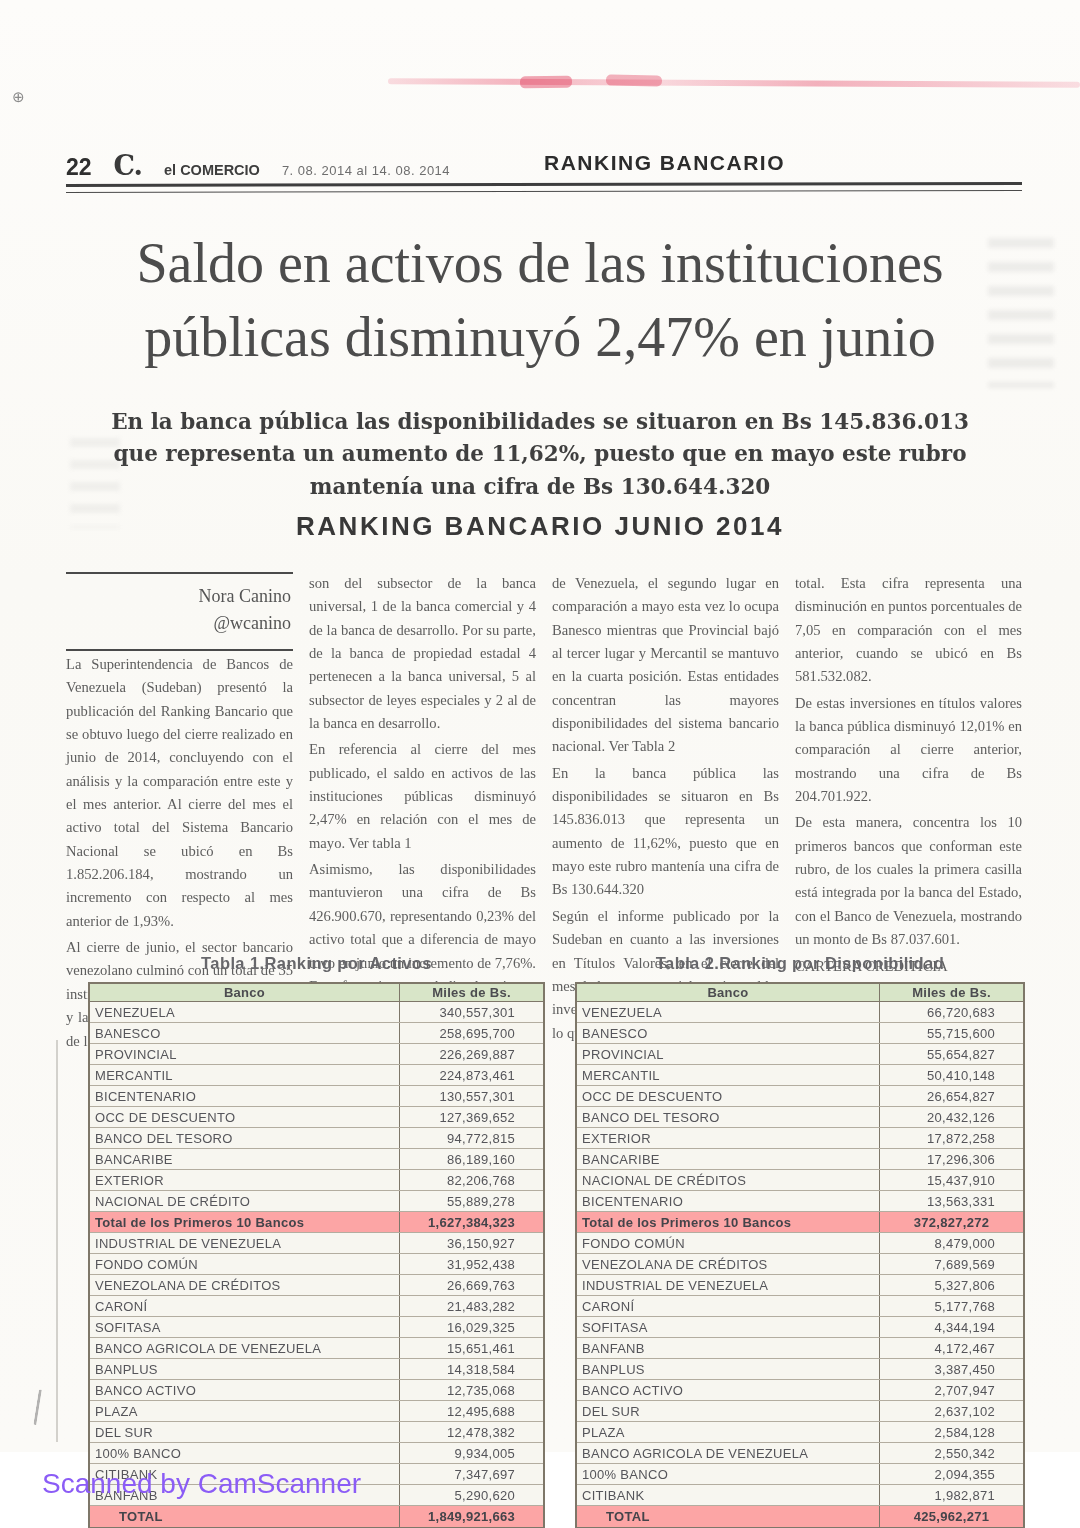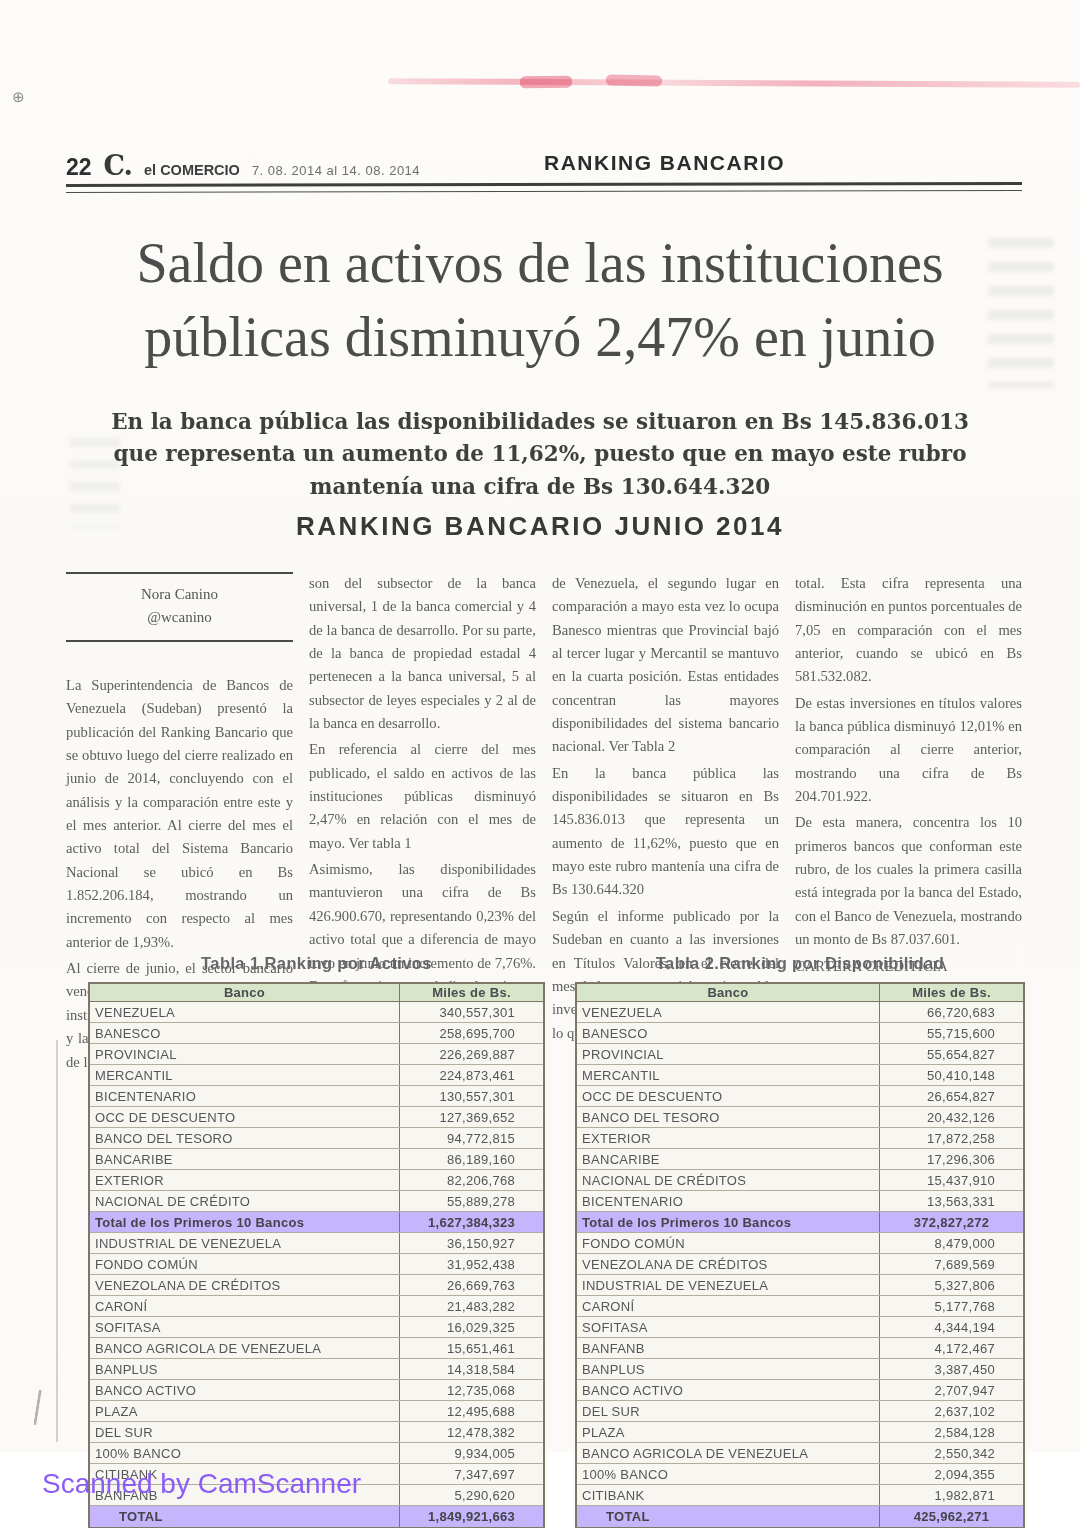"22" .mh-left { gap: 12px -> 22px }
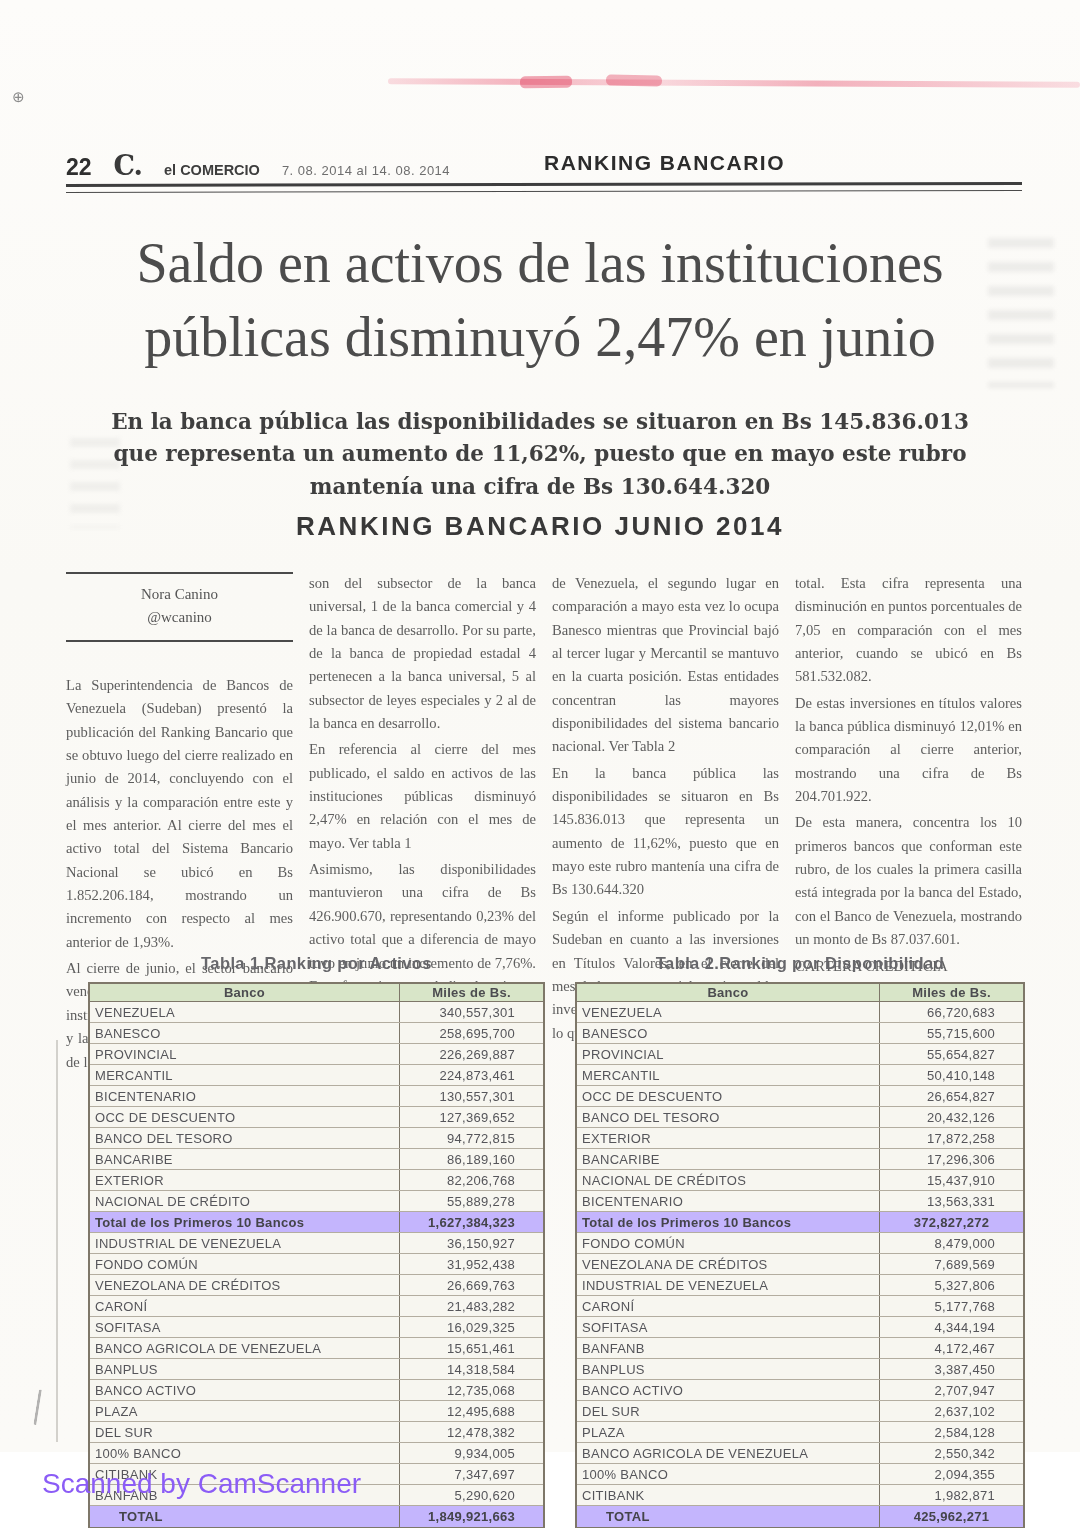"Nora Canino" .byline { font-size: 15px -> 18px; margin-bottom: 32px -> 2px; text-align: center -> right }
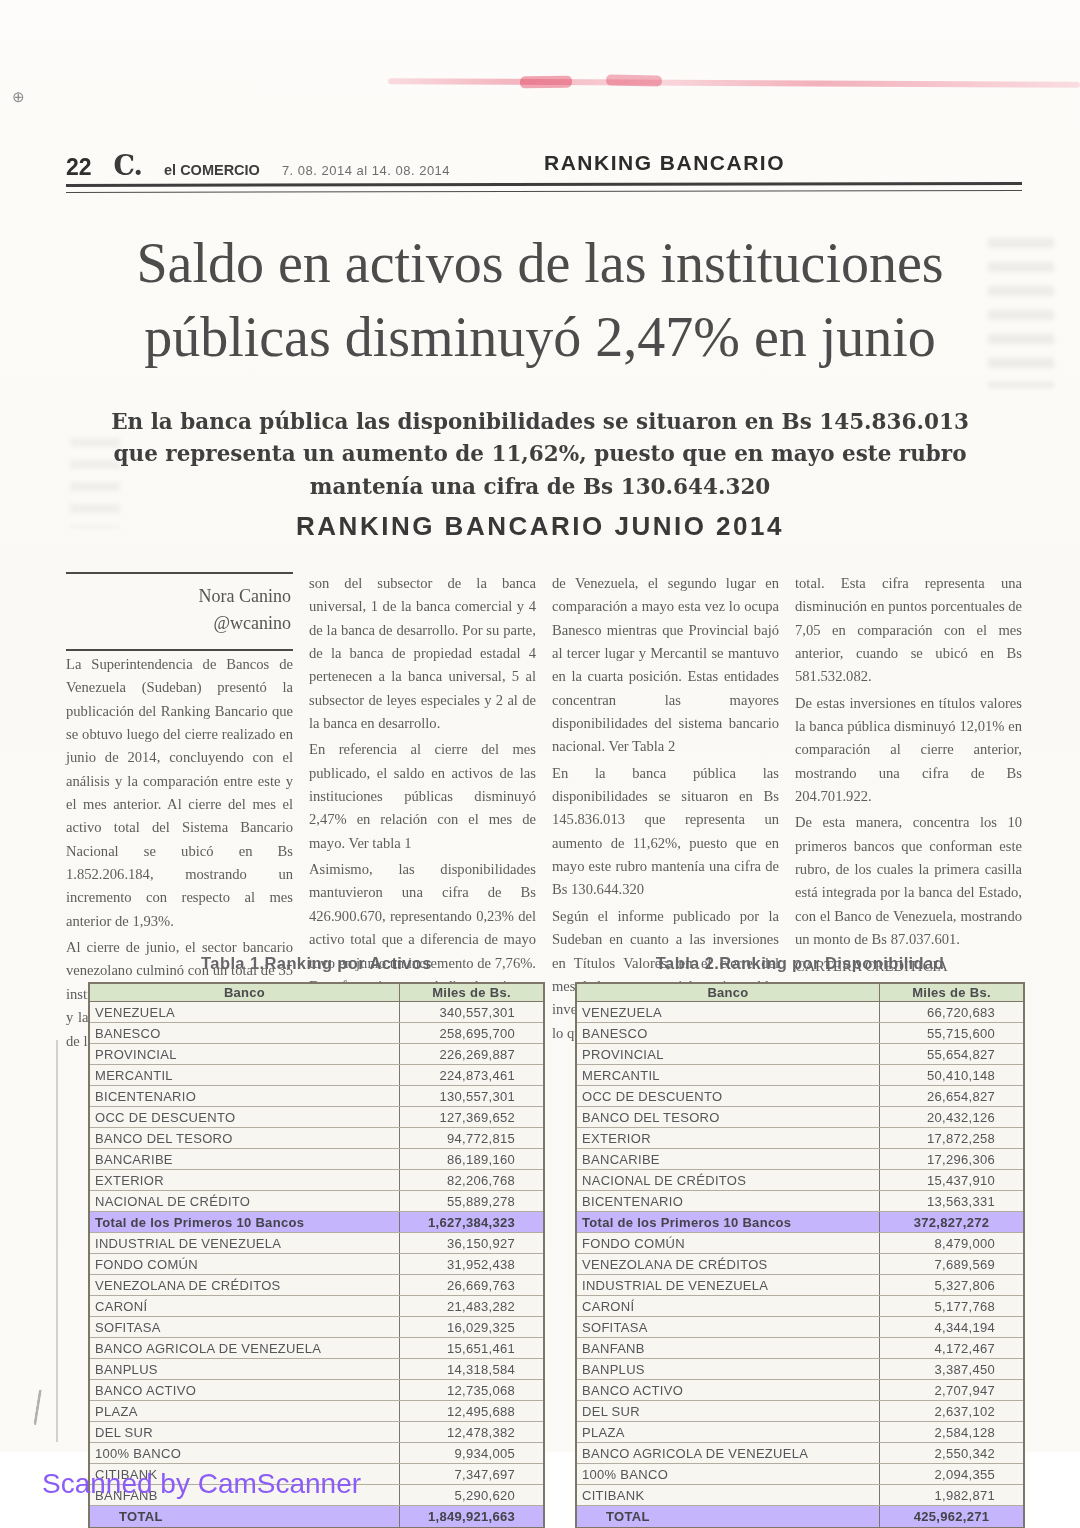"Total de los Primeros 10" .trow-subtotal,.trow-total { background: #c4b5fd -> #fca5a5 }
